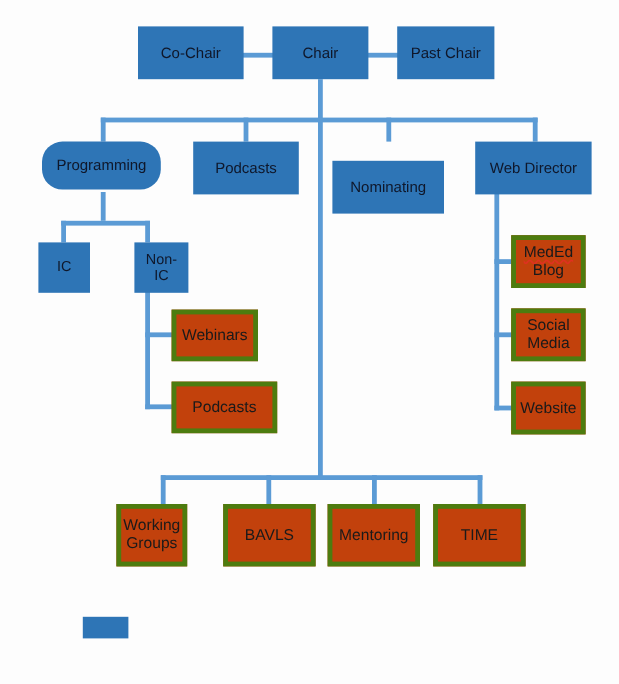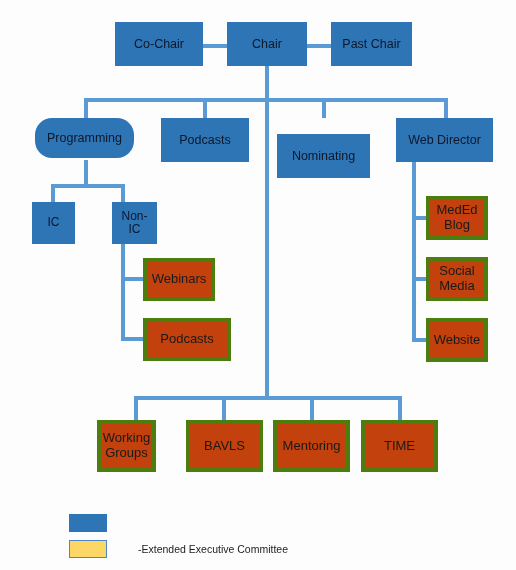"-Extended Executive Committee" div.legend-row { html: <div> <div></div> <div>-Extended Executive Committee</div> </div> -> none }
